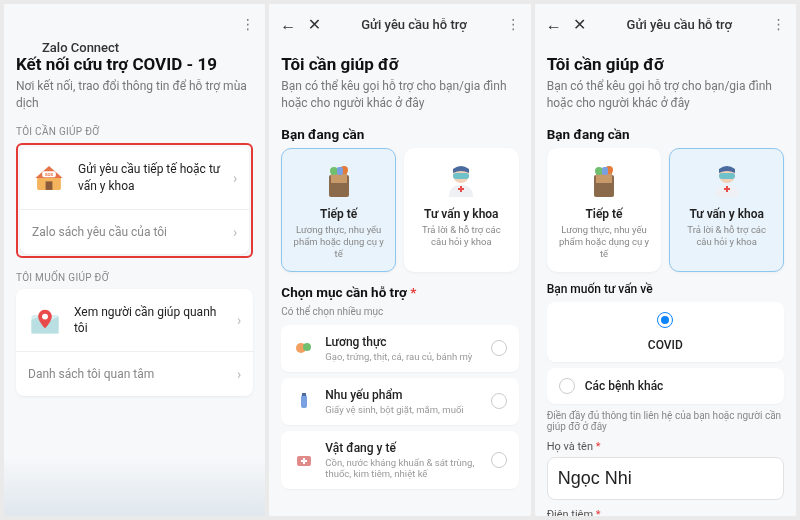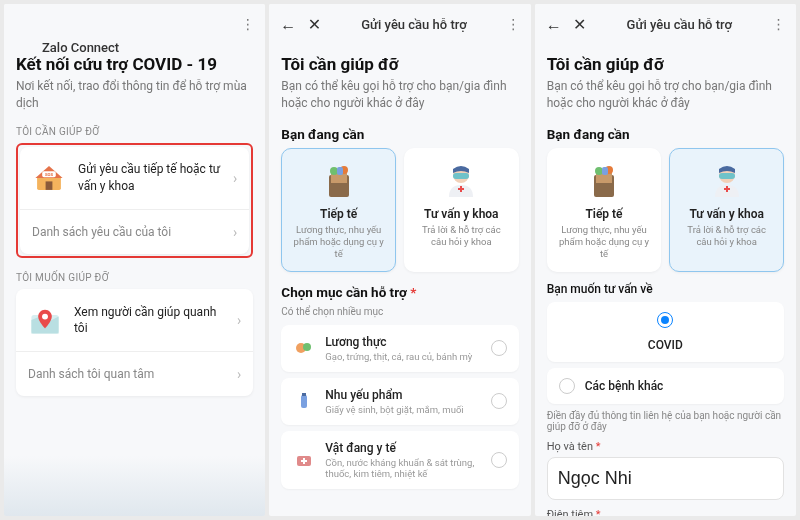"Danh sách yêu cầu của" div.txt { text: Danh -> Zalo }
